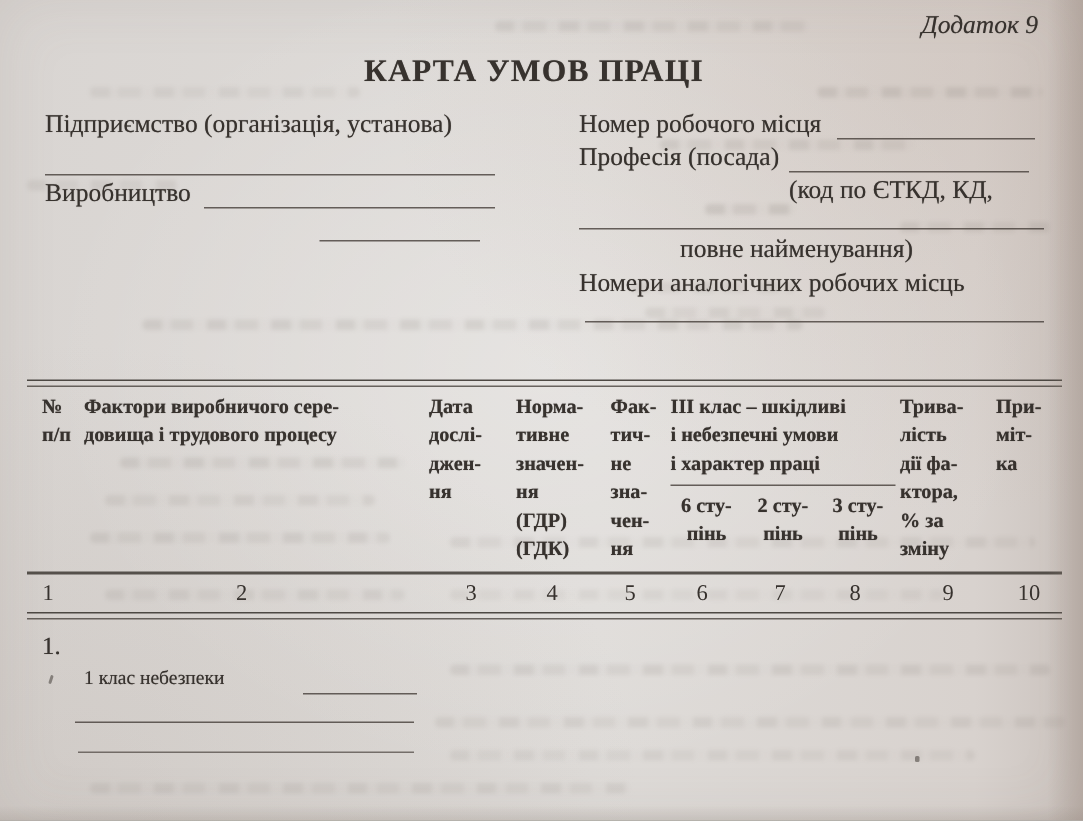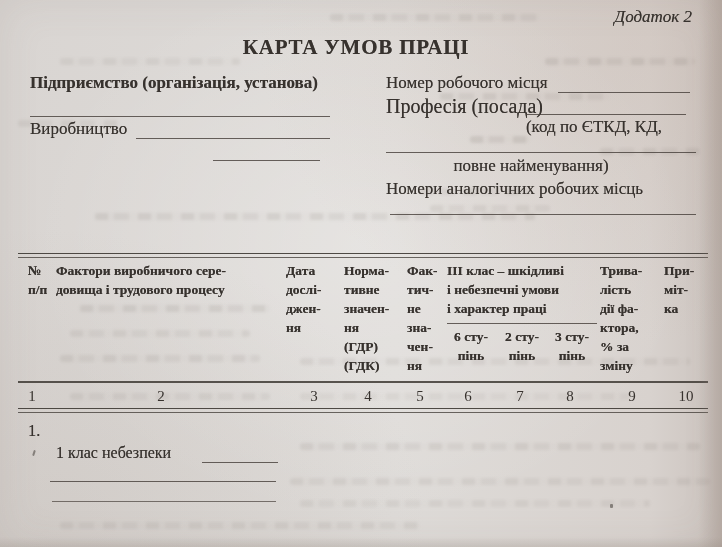"Додаток 2" div.txt { text: 2 -> 9 }
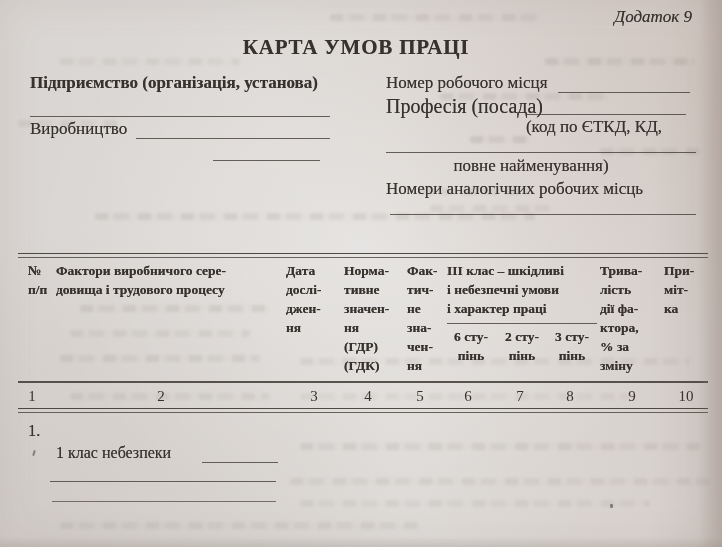"Підприємство (організація, установа)" div.txt { font-weight: bold -> none }
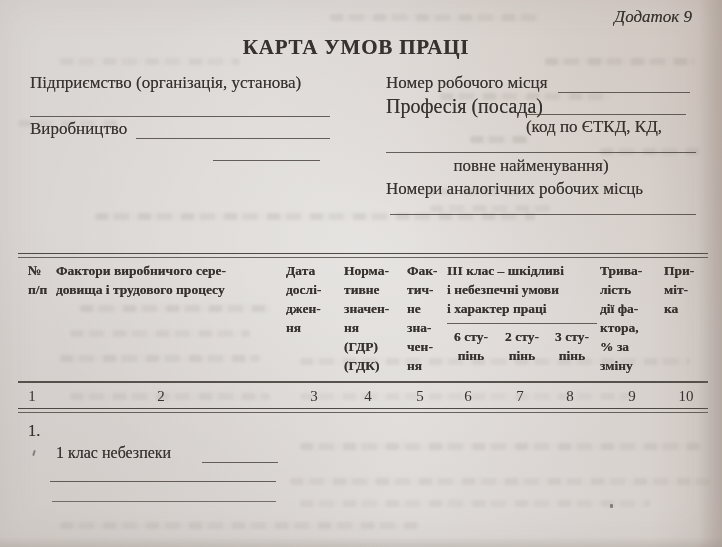"Професія (посада)" div.txt { font-size: 20px -> 17px }
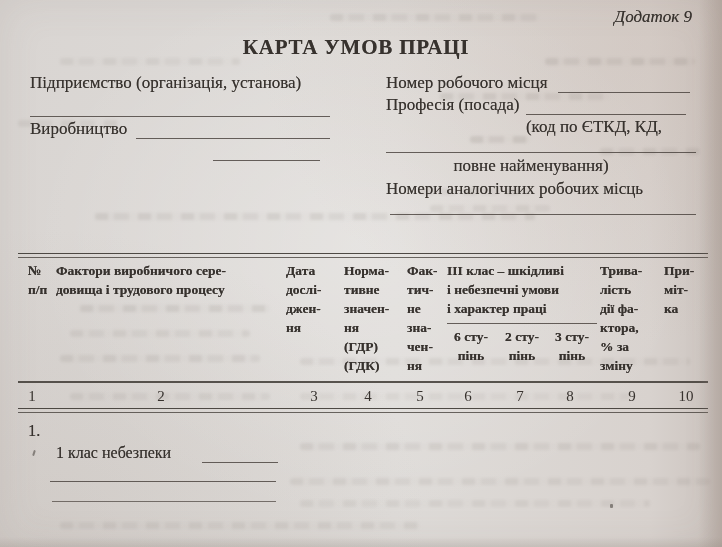"1 клас небезпеки" div.txt { font-size: 16px -> 13px }
